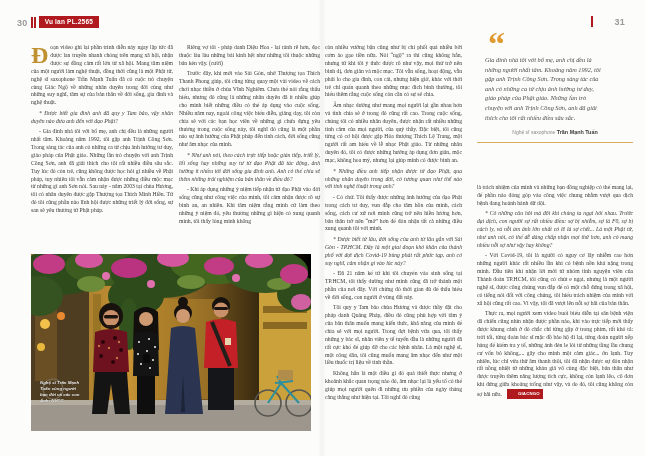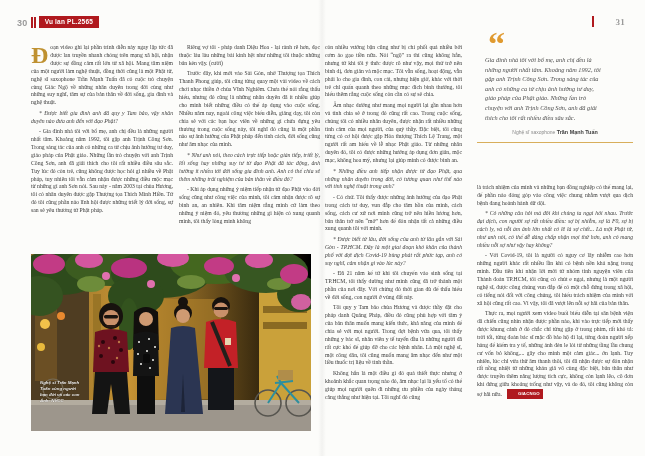"31" .hdr-right { font-family: Liberation Serif, serif -> Liberation Sans, sans-serif }
